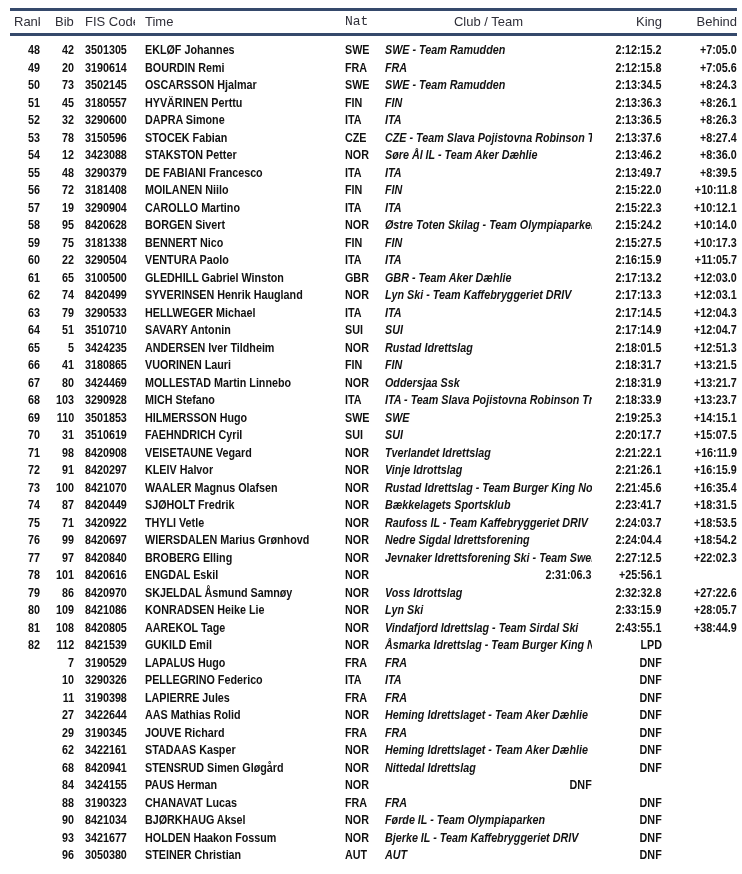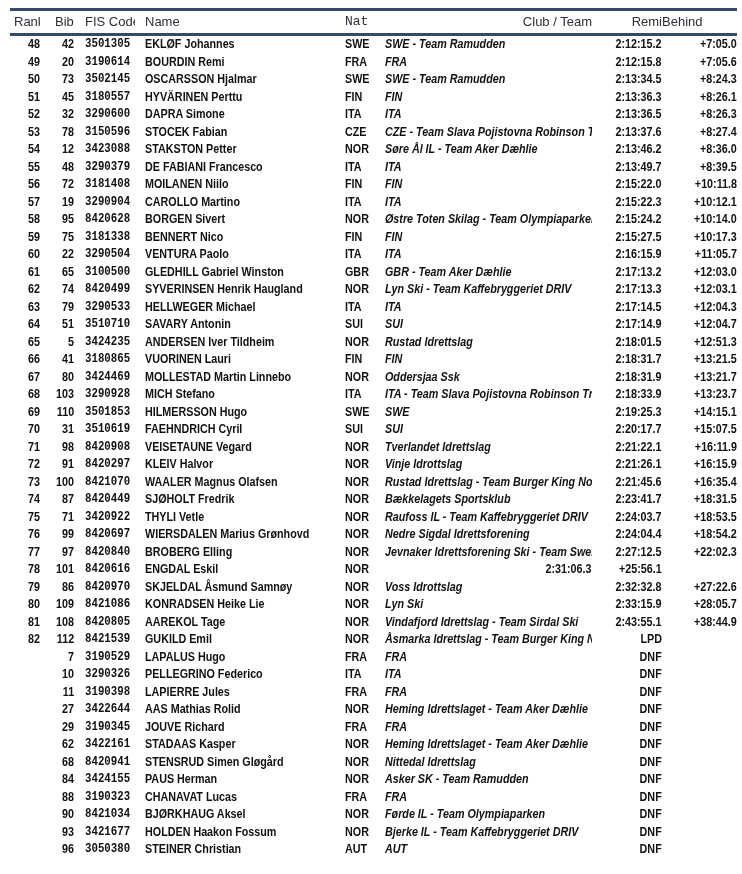"Name" span { text: Name -> Time }
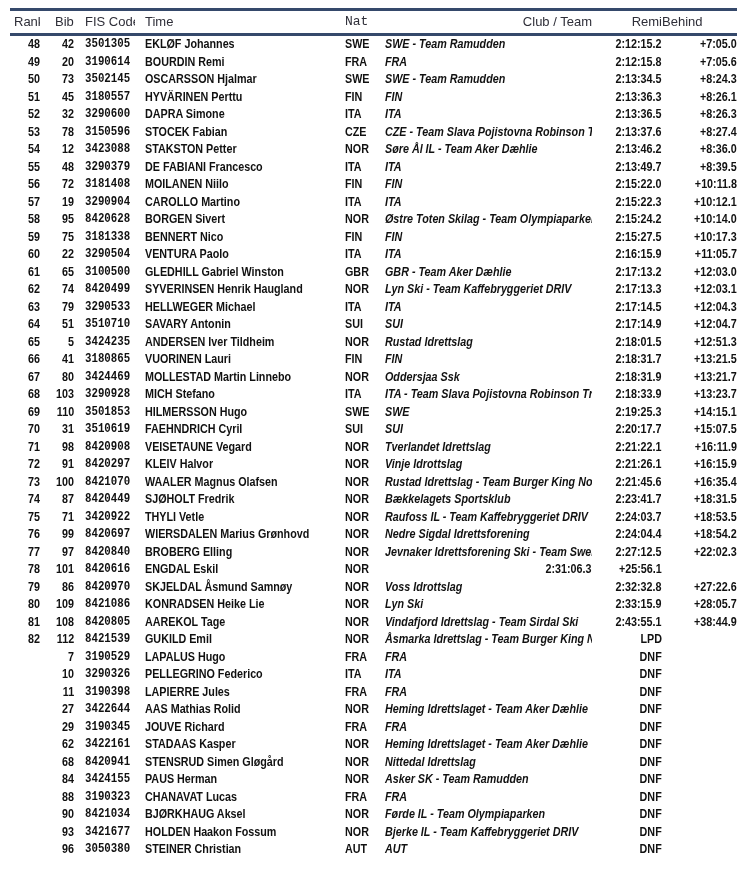"Club / Team" .hdr-club { text-align: right -> center }
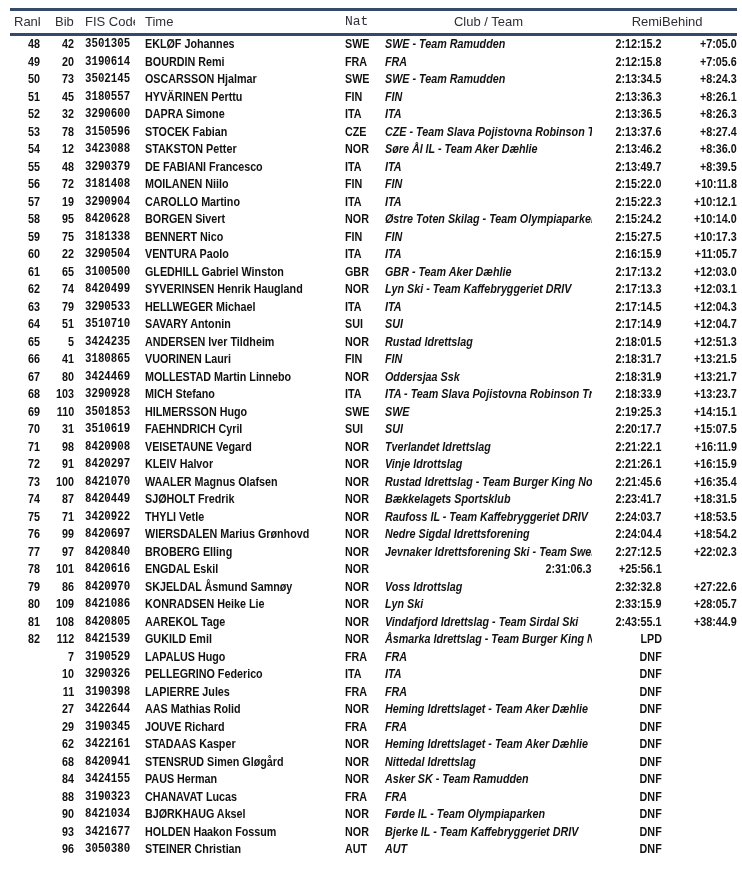"Remi" span { text: Remi -> King }
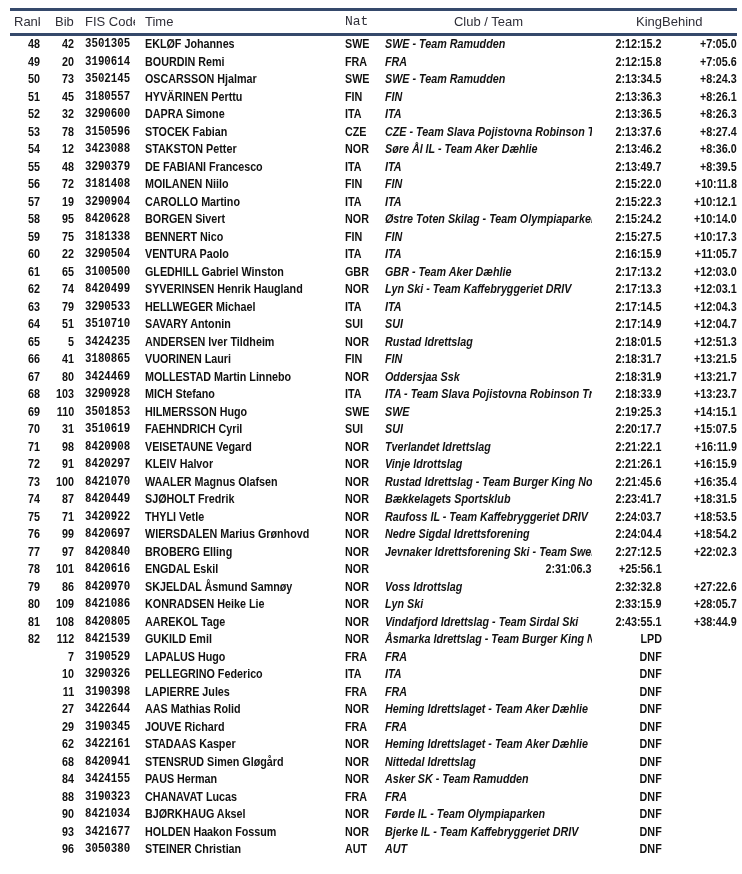"Behind" .hdr-behind { text-align: left -> right }
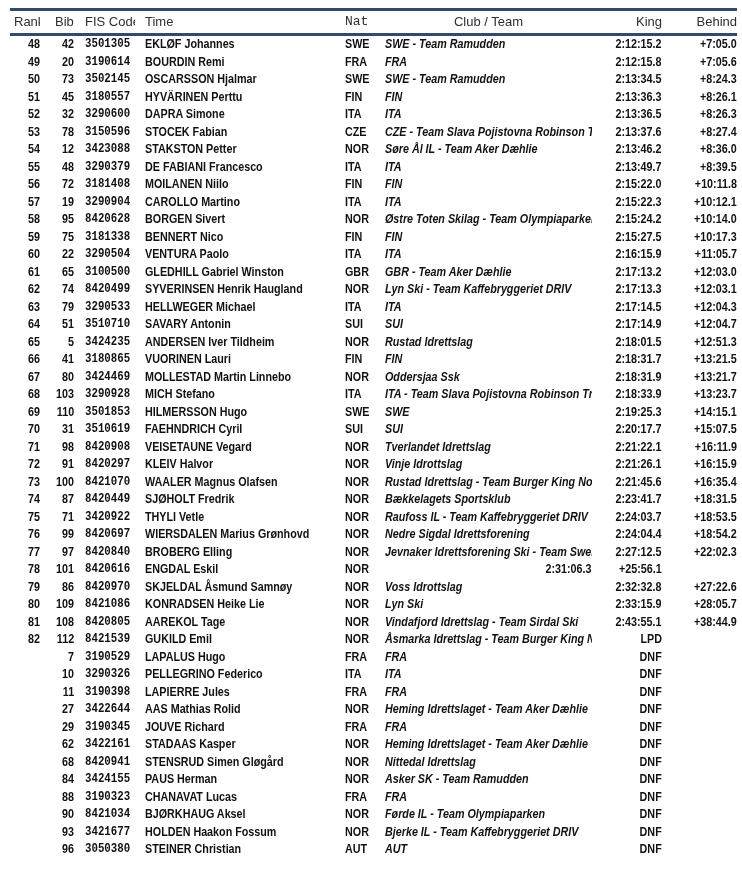"48" .body-rows { margin-top: none -> 6px }
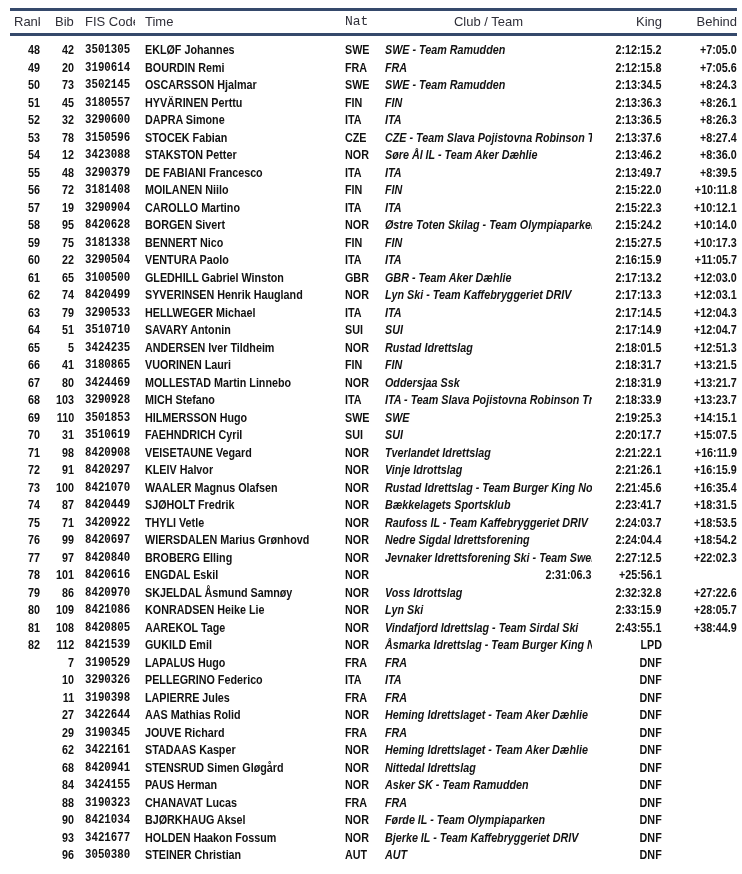"3501305" .c-fis { font-family: Liberation Mono, monospace -> none }
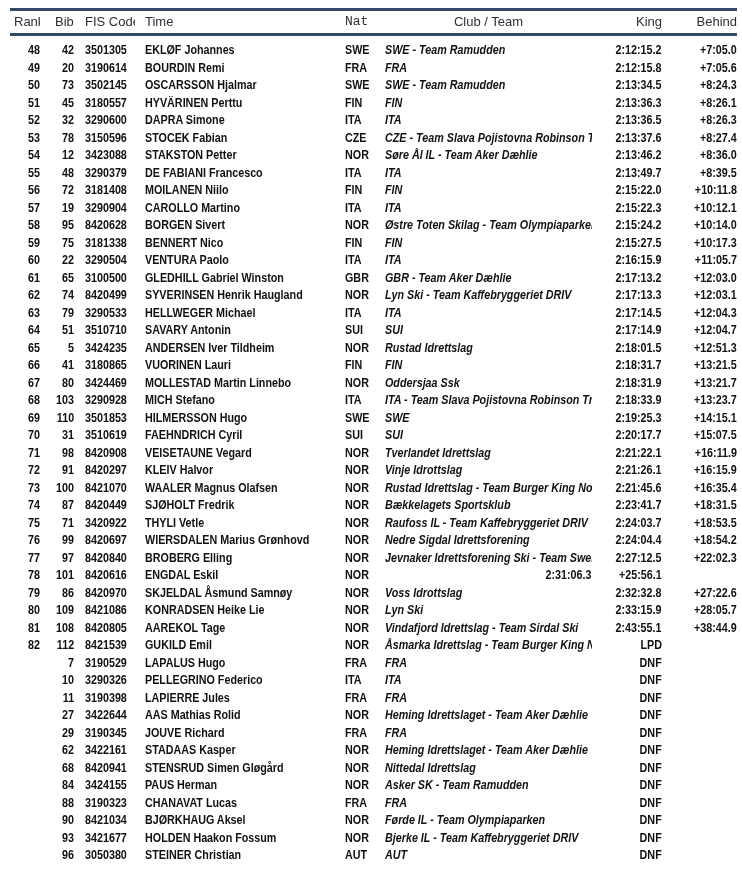"Asker SK - Team Ramudden" div.cell { html: <div><span>Asker SK - Team Ramudden</span></div> -> none }
